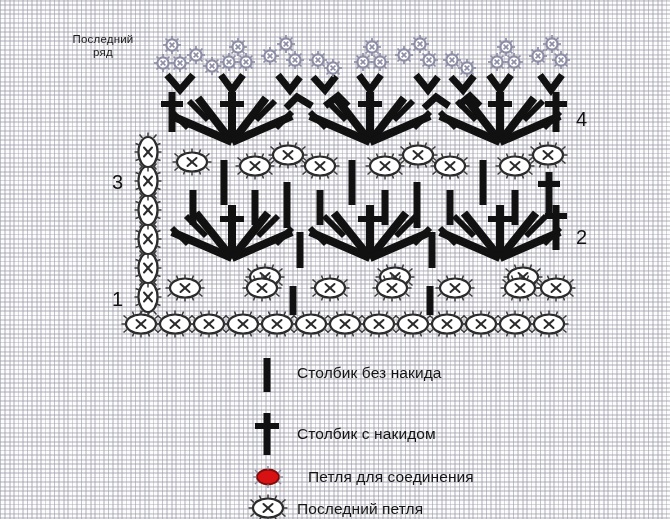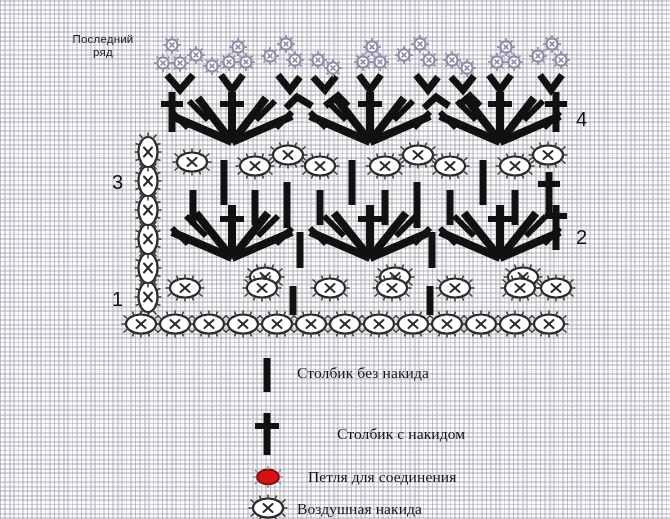"Столбик без накида" .legtext { font-family: Liberation Serif, serif -> none }
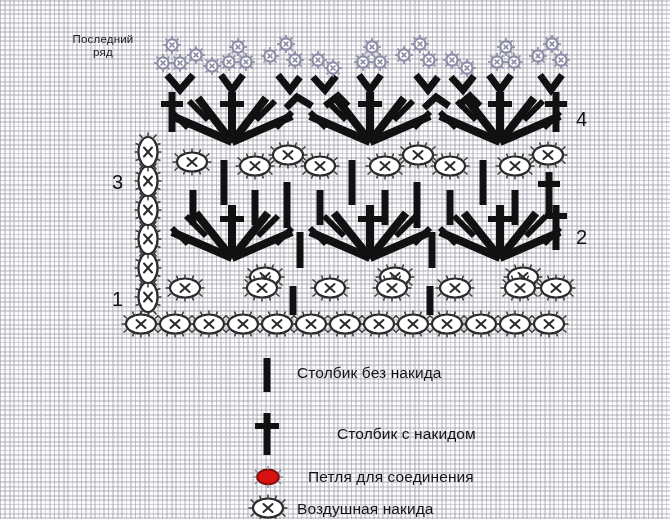"Столбик с накидом" #lg1 { padding-left: 40px -> none }
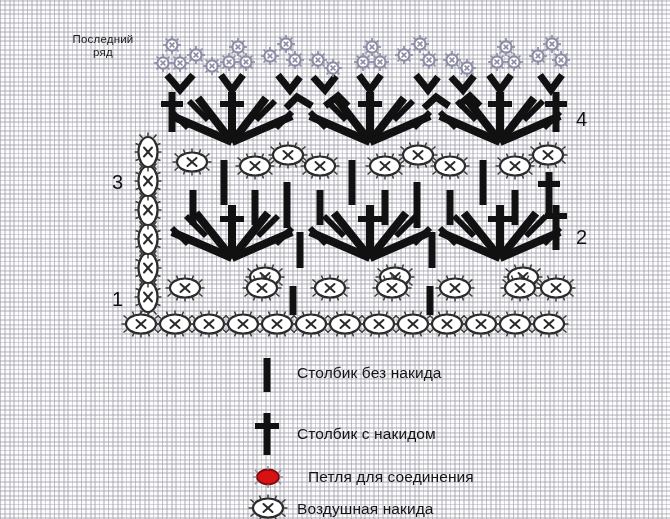"Воздушная накида" div.legtext { text: Воздушная накида -> Последний петля }
